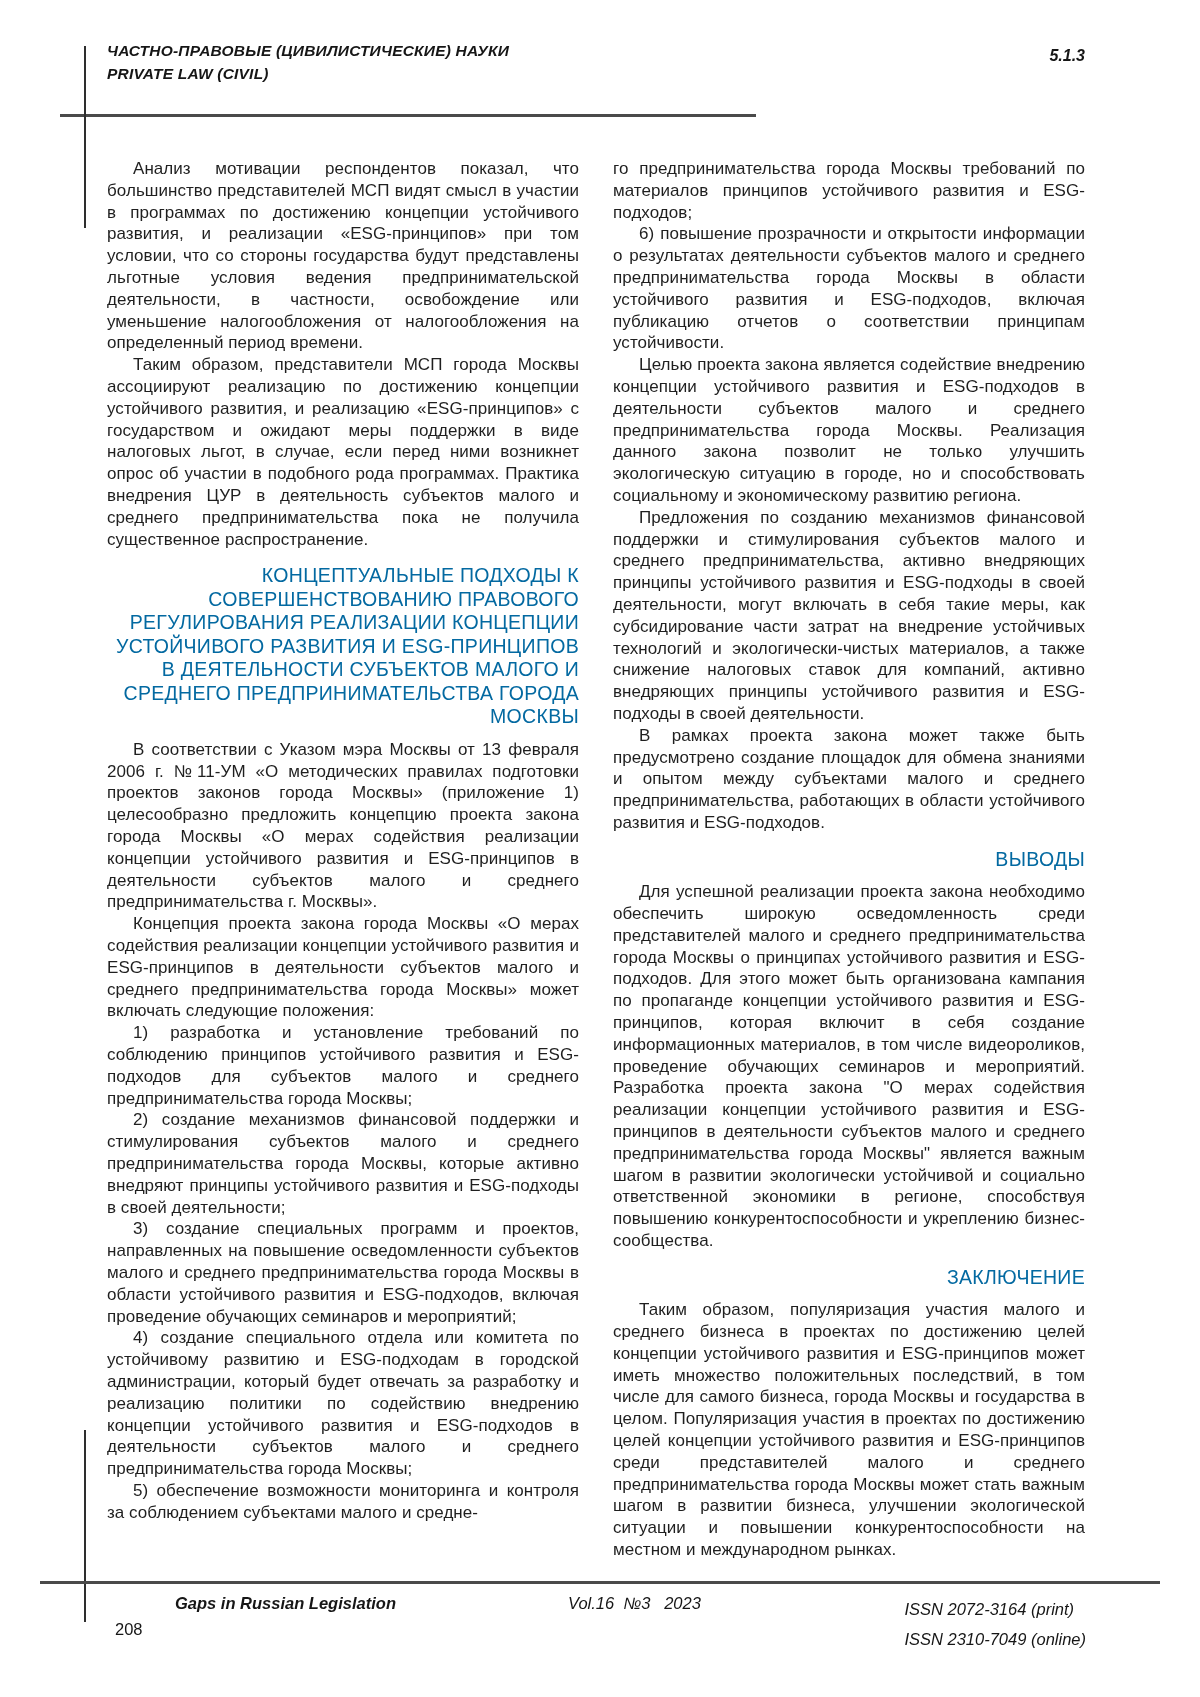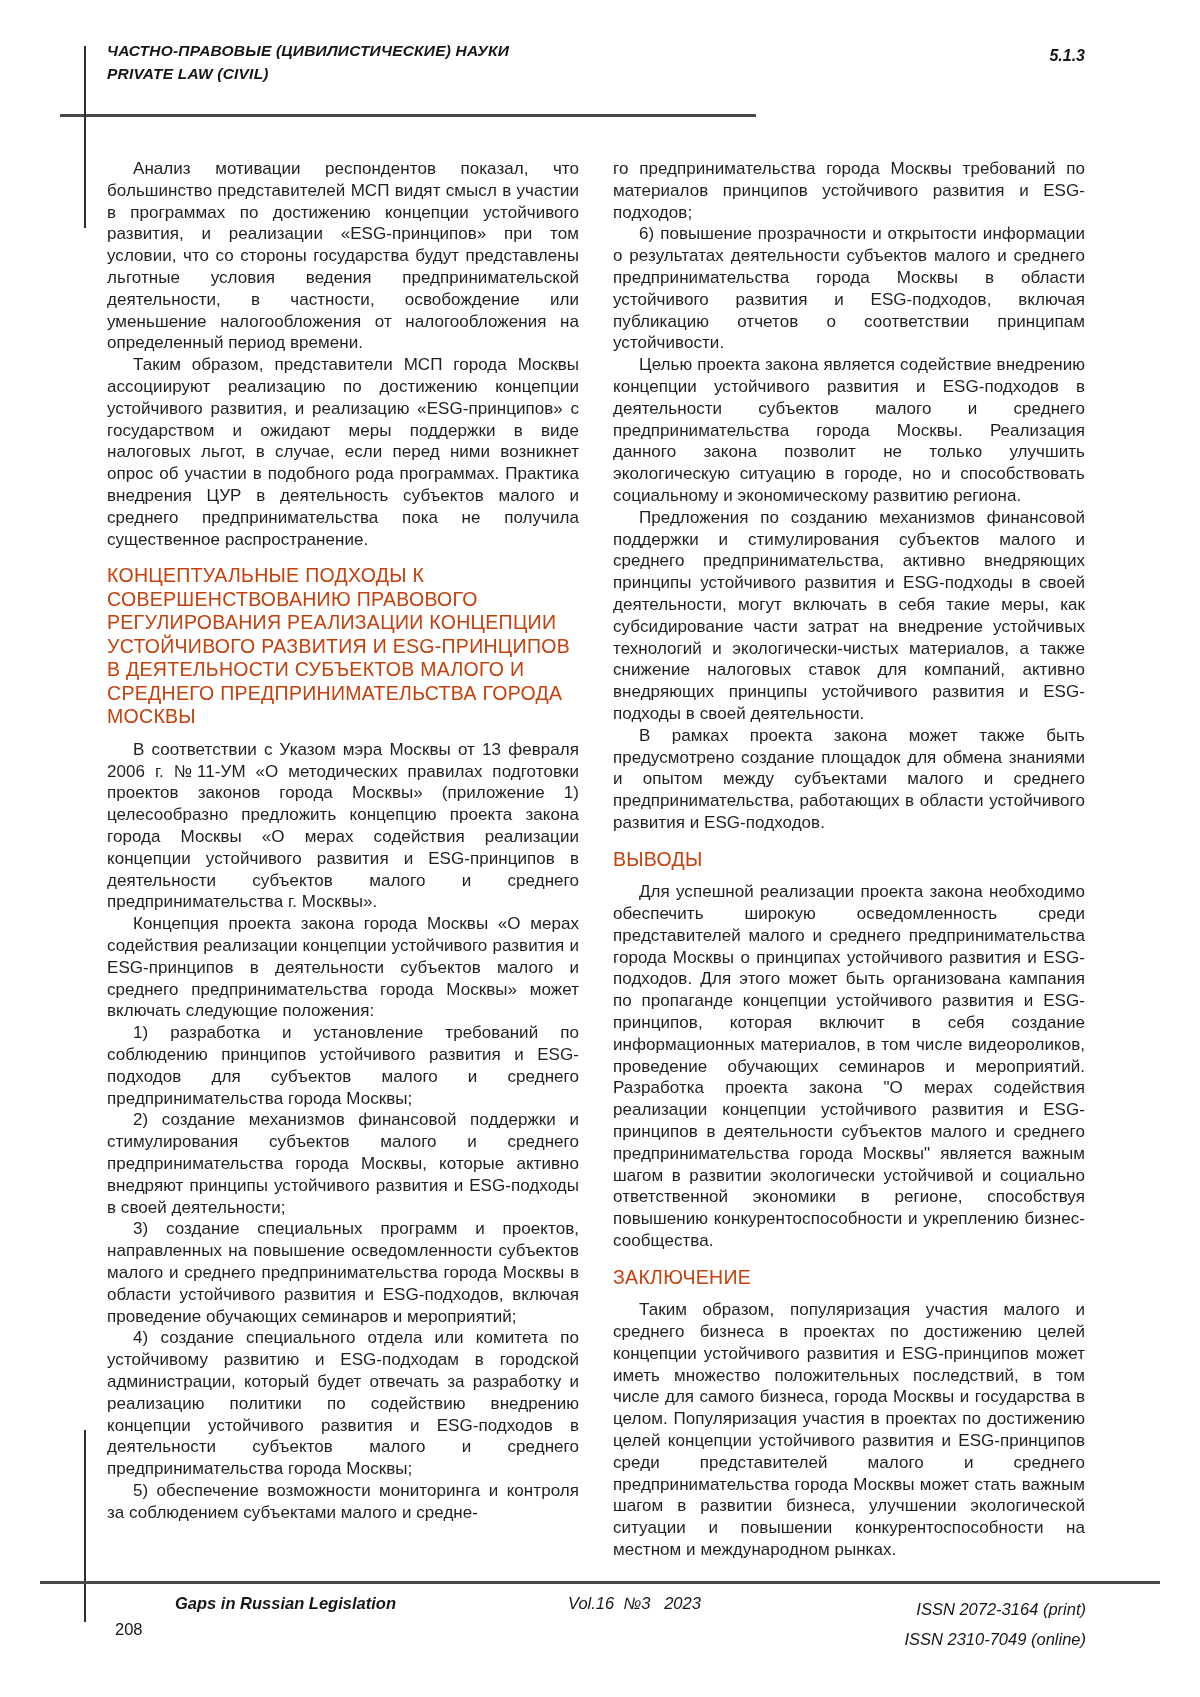"КОНЦЕПТУАЛЬНЫЕ ПОДХОДЫ К" h2.sec-heading { color: #c2410c -> #0369a1; text-align: left -> right }
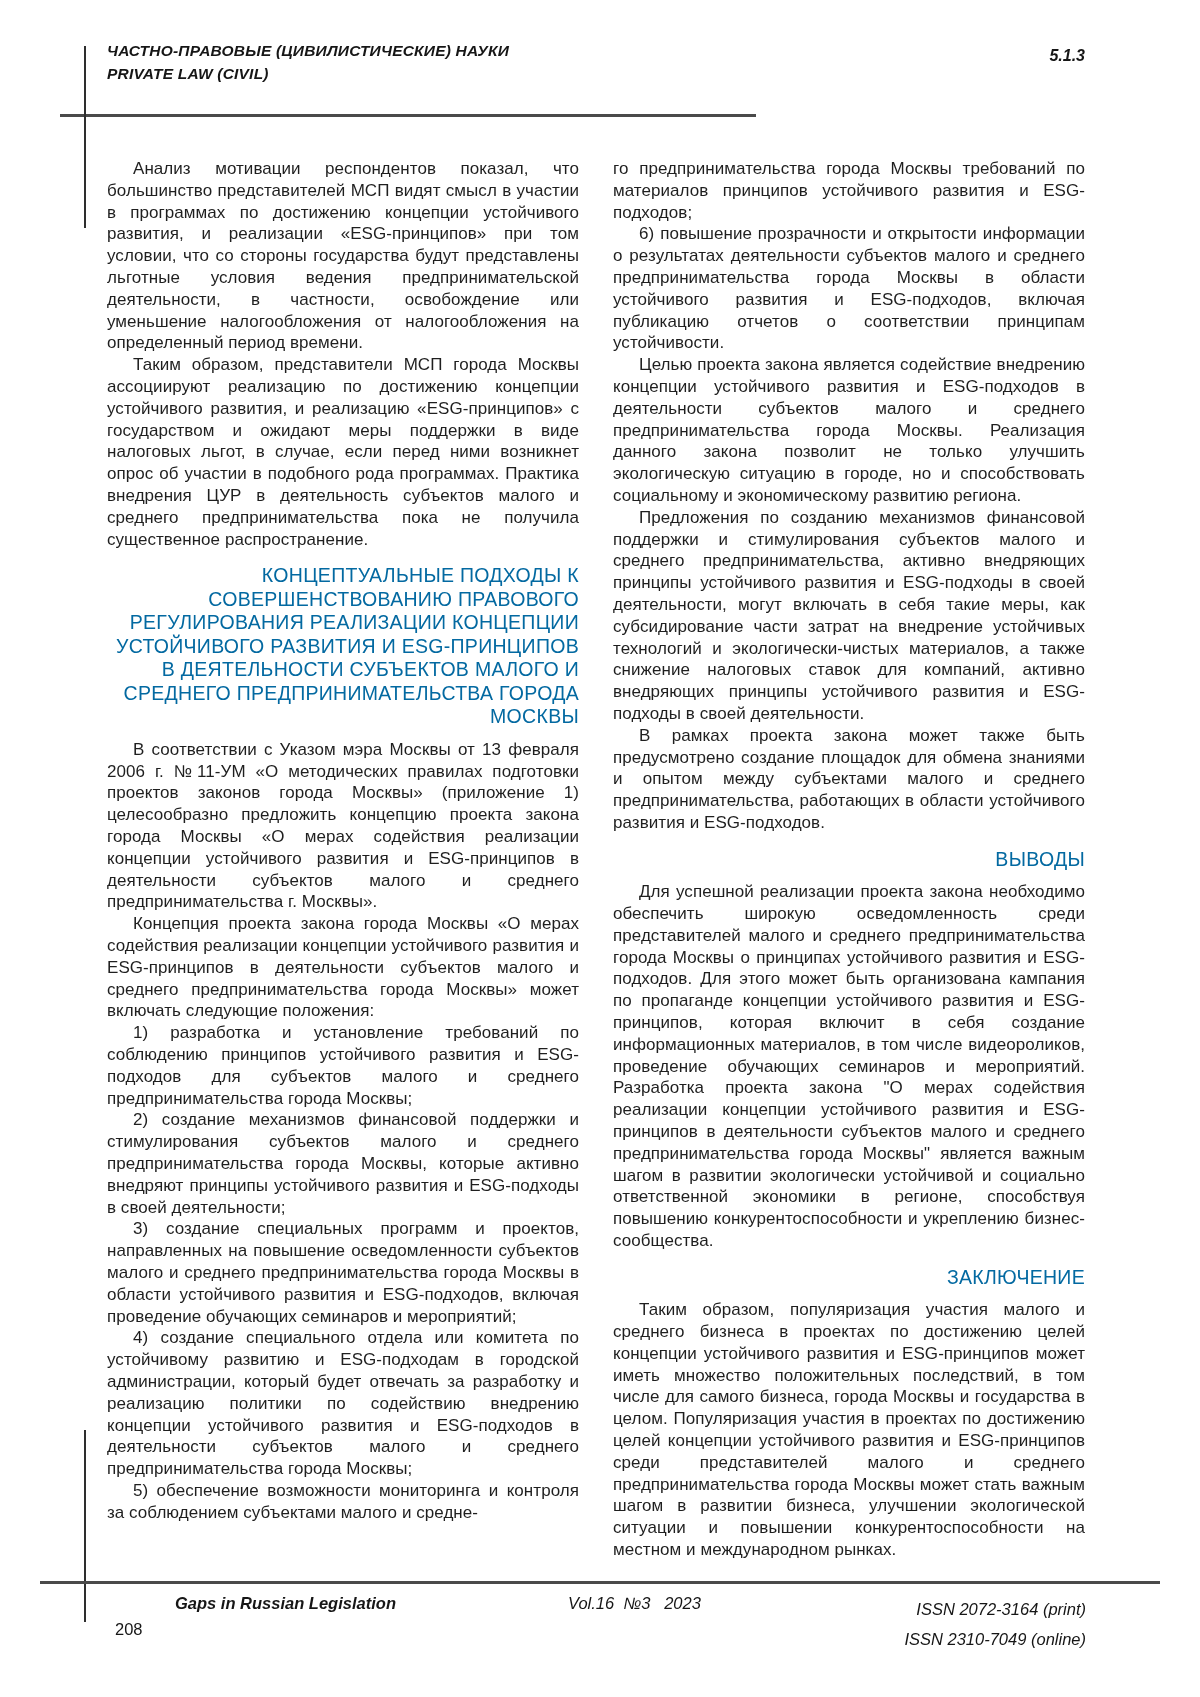"ISSN 2072-3164 (print)" #footer-issn { text-align: right -> left }
